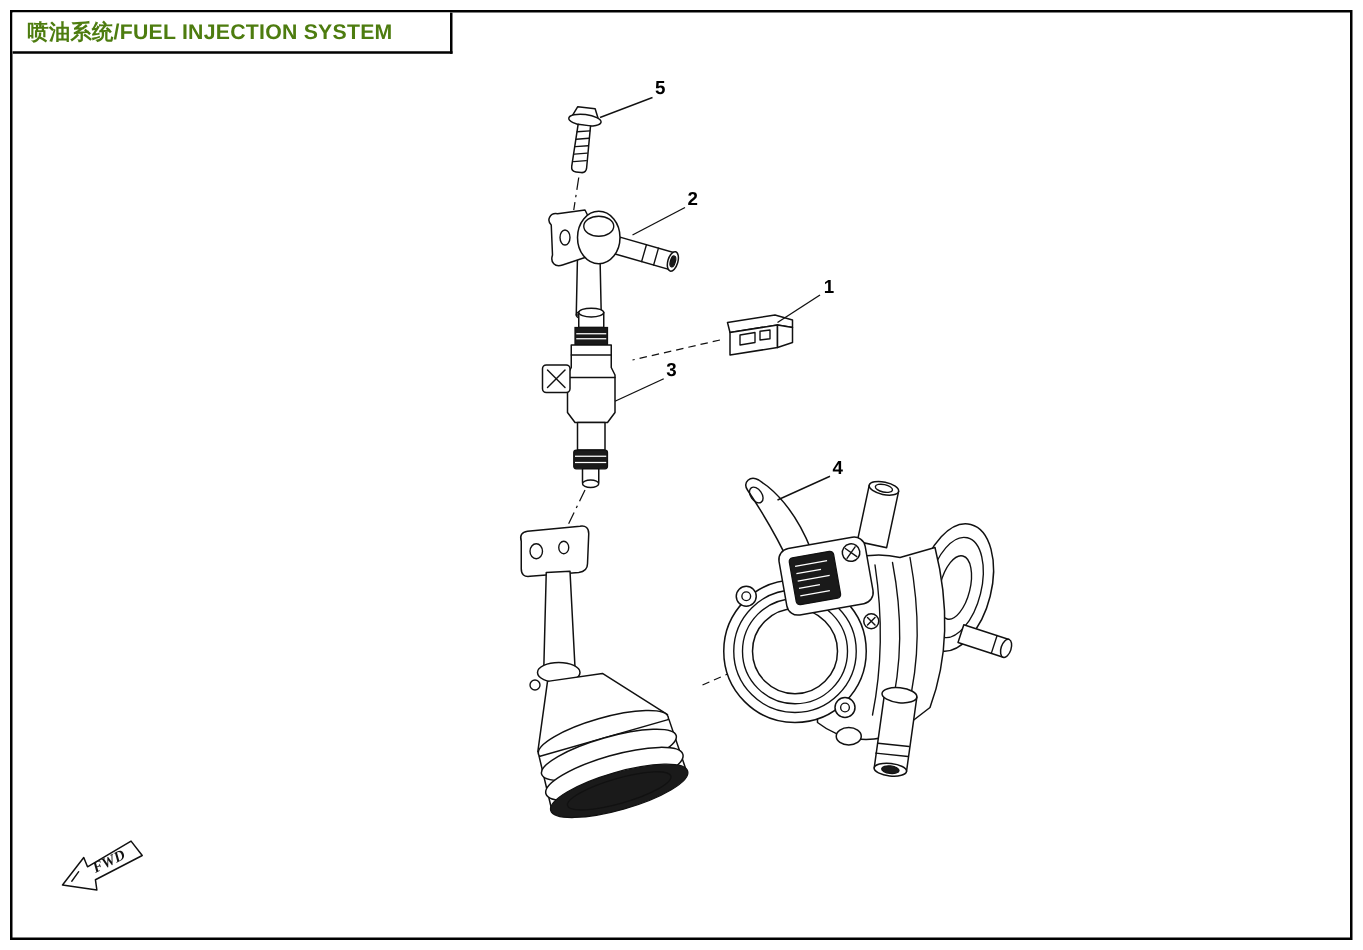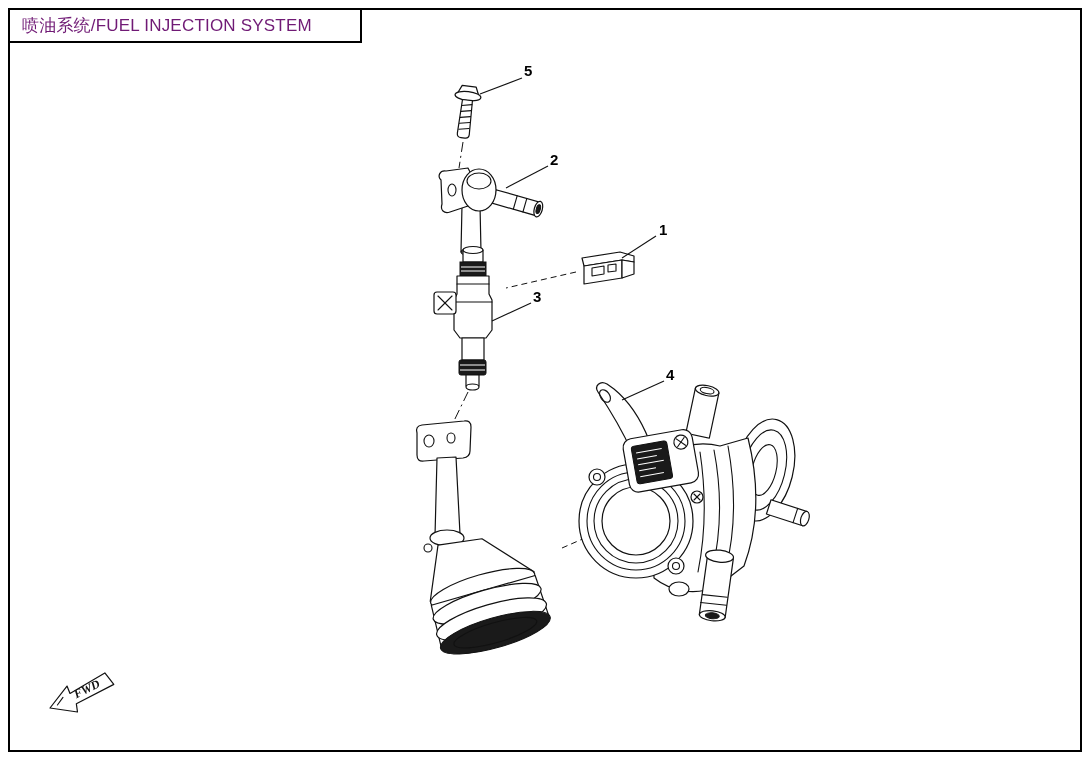"喷油系统/FUEL INJECTION SYSTEM" .title-text { color: #701a75 -> #4d7c0f; font-weight: normal -> bold }
